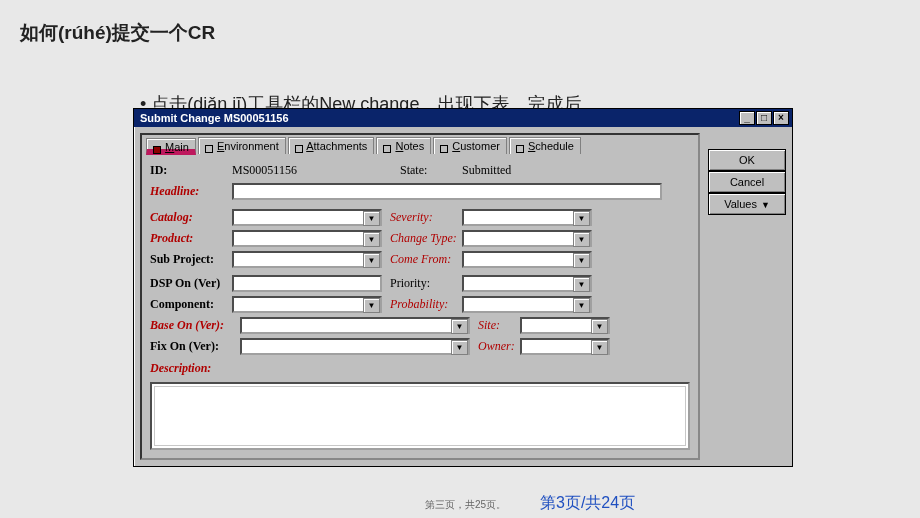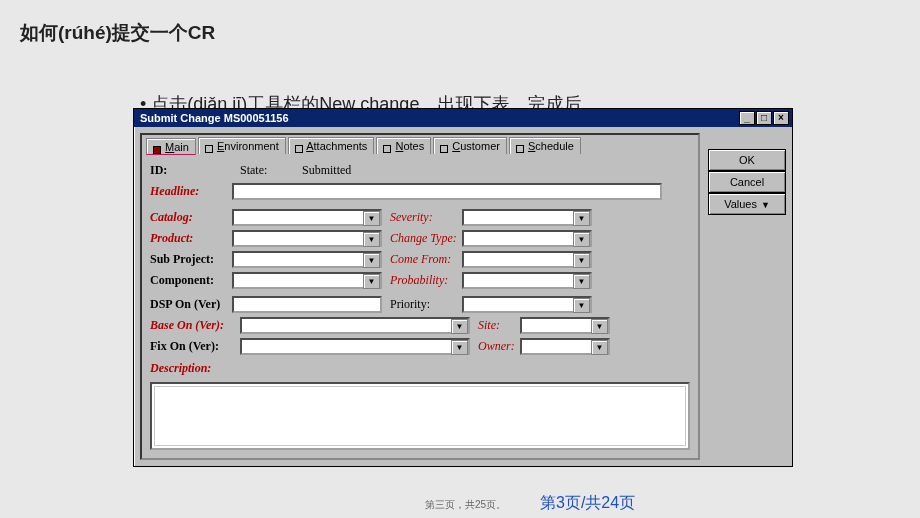"Main" .tab.active { border-bottom: 1px solid #be185d -> 6px solid #be185d }
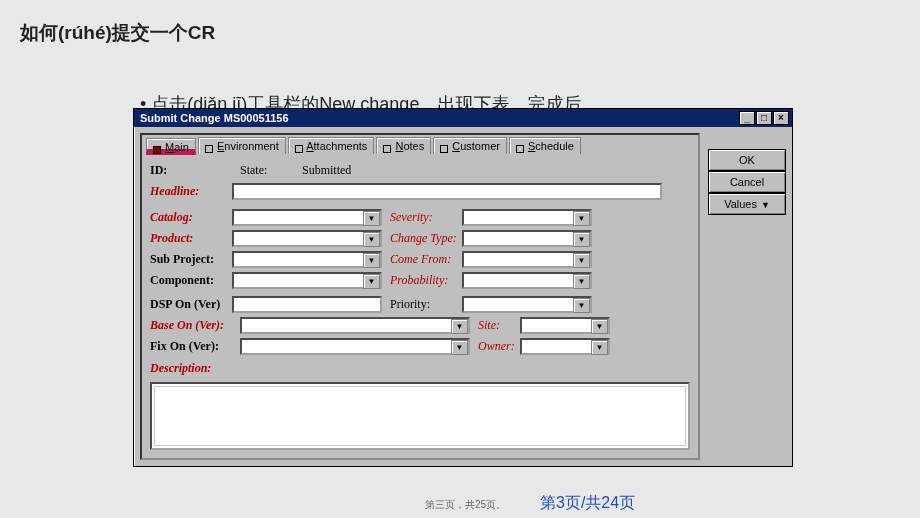"MS00051156" div.val-ro { html: none -> <div>MS00051156</div> }
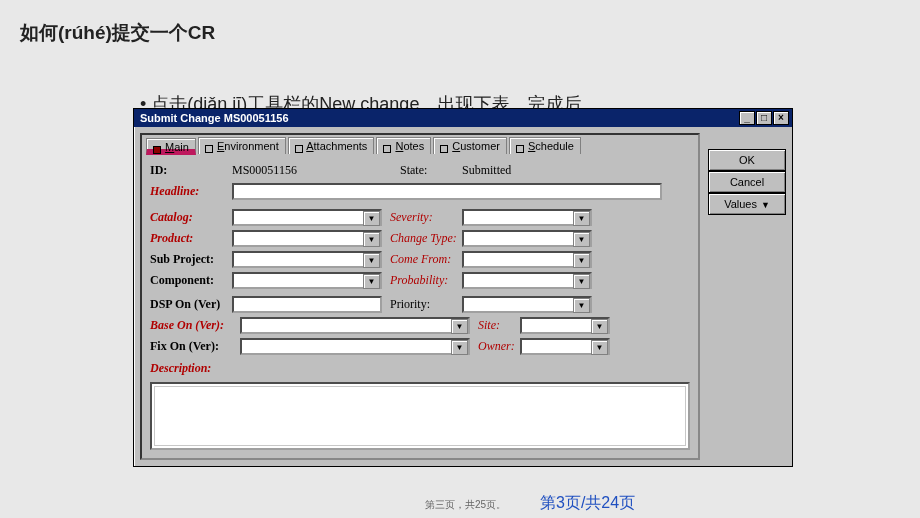"Component:" div.row { order: before "DSP On (Ver)" -> after "DSP On (Ver)" }
